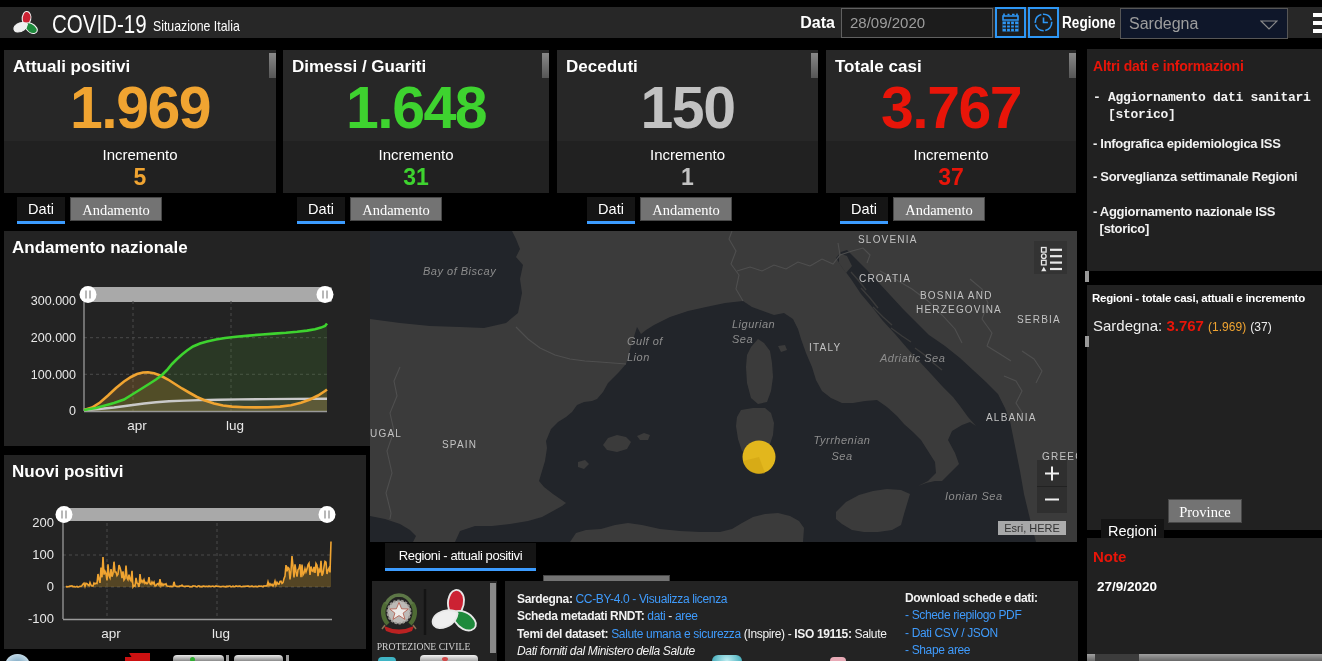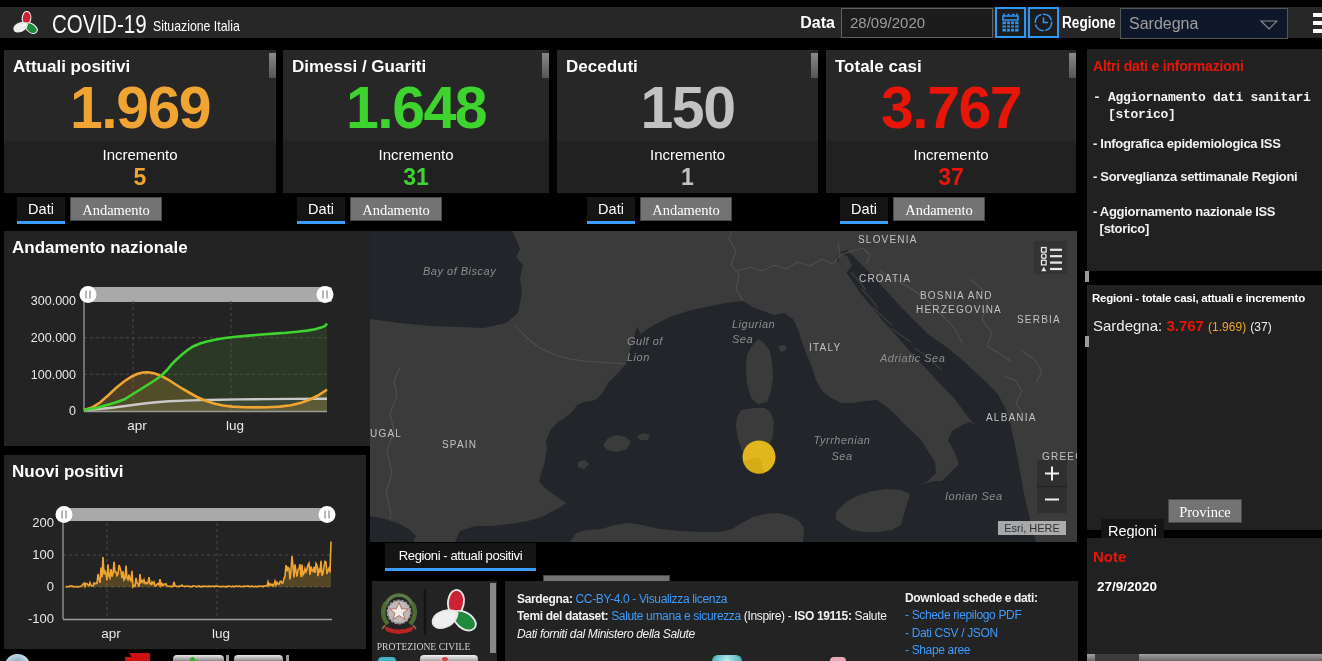"Scheda metadati RNDT: dati -" div { html: none -> <div><b>Scheda metadati RNDT:</b> <span>dati</span> - <span>aree</span></div> }
